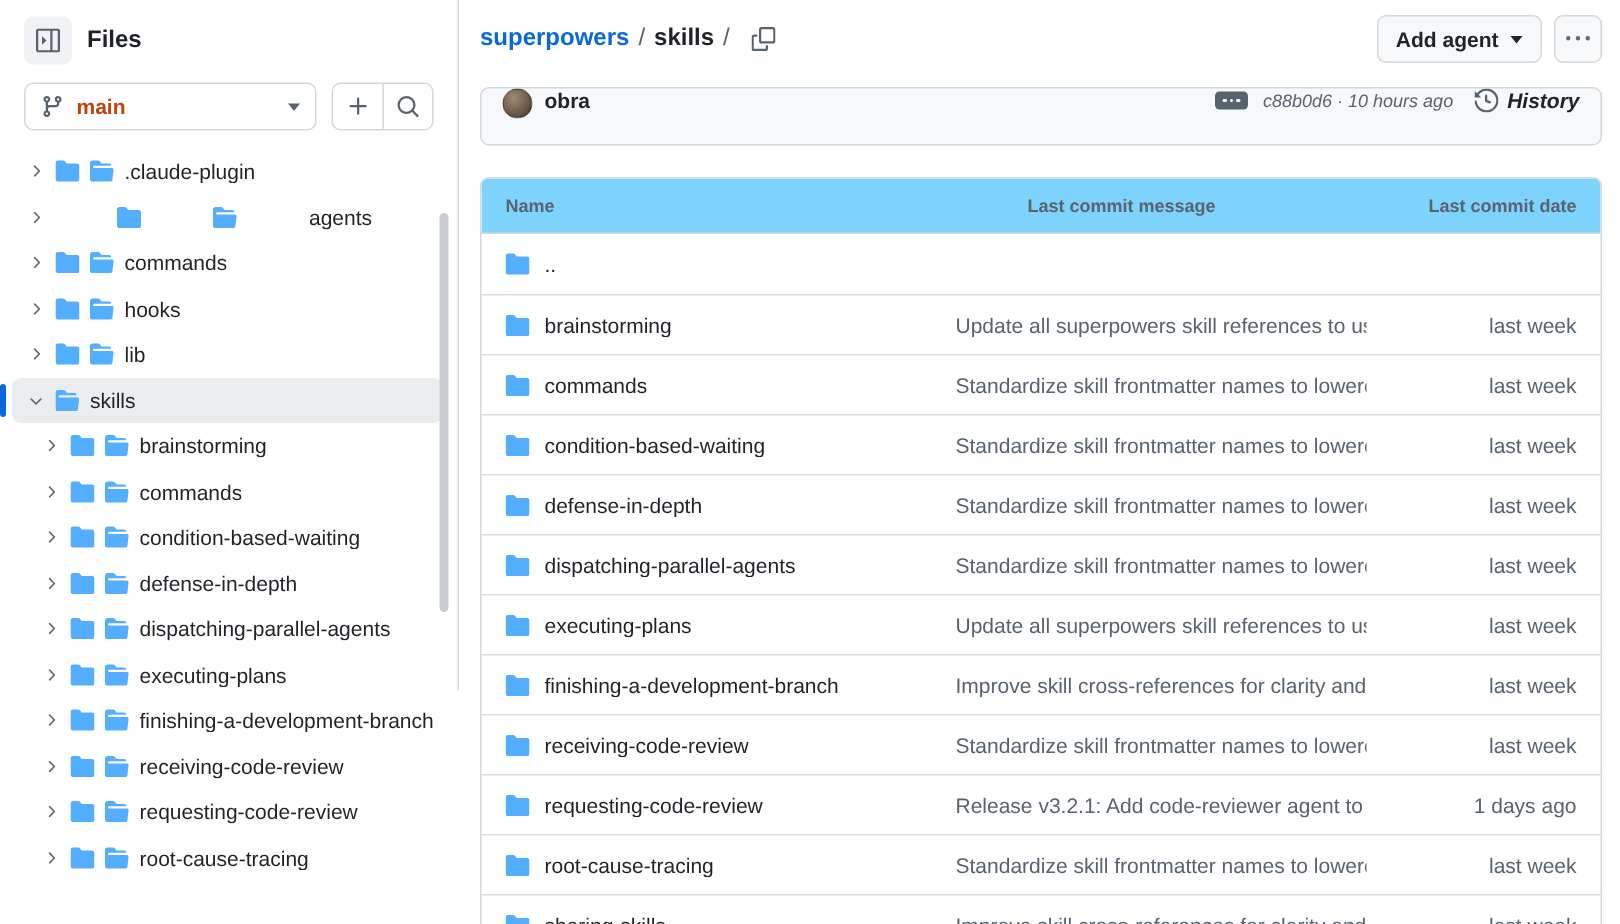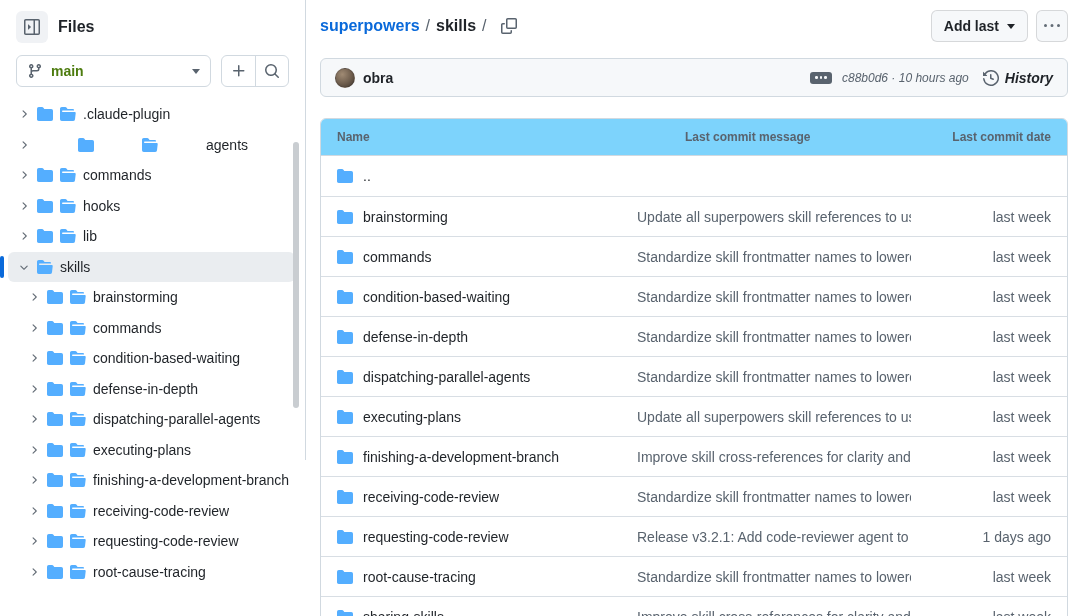"Add last" span { text: last -> agent }
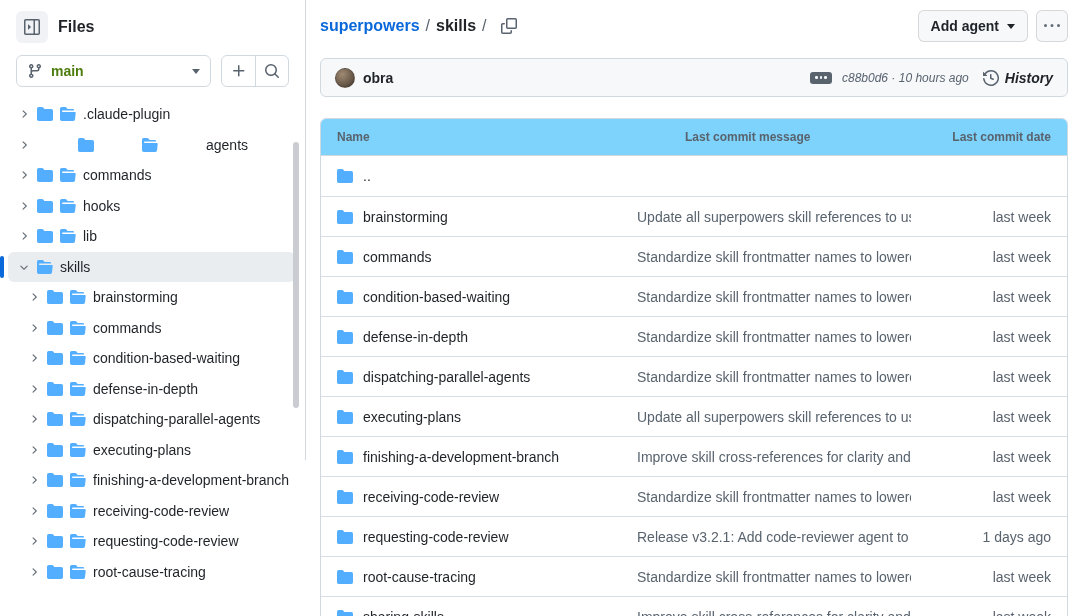"main" .branch-btn { color: #4d7c0f -> #c2410c }
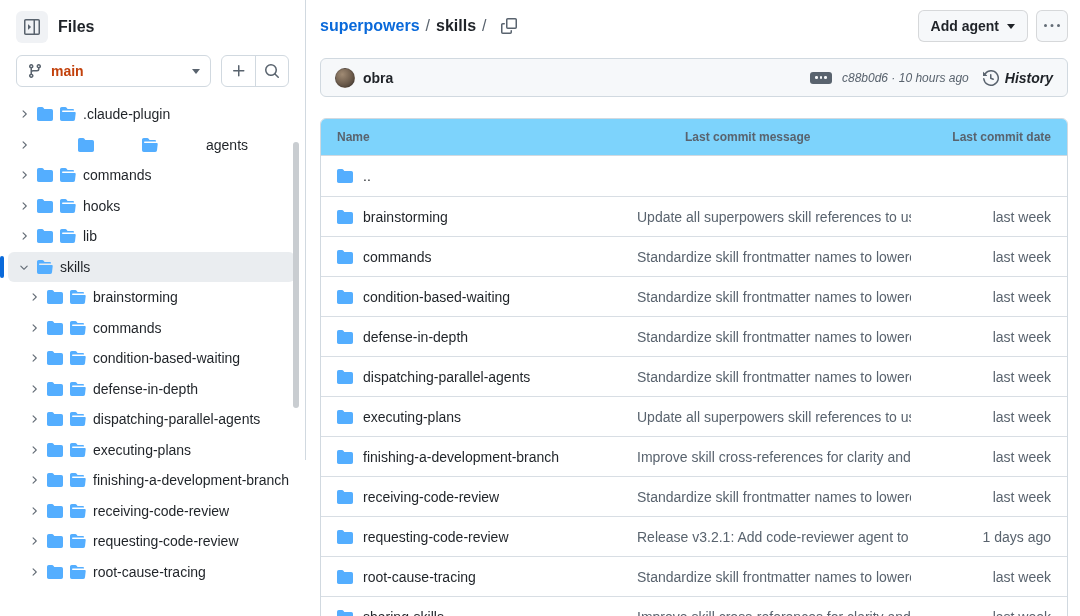"obra" .commit-bar { align-items: center -> flex-start }
